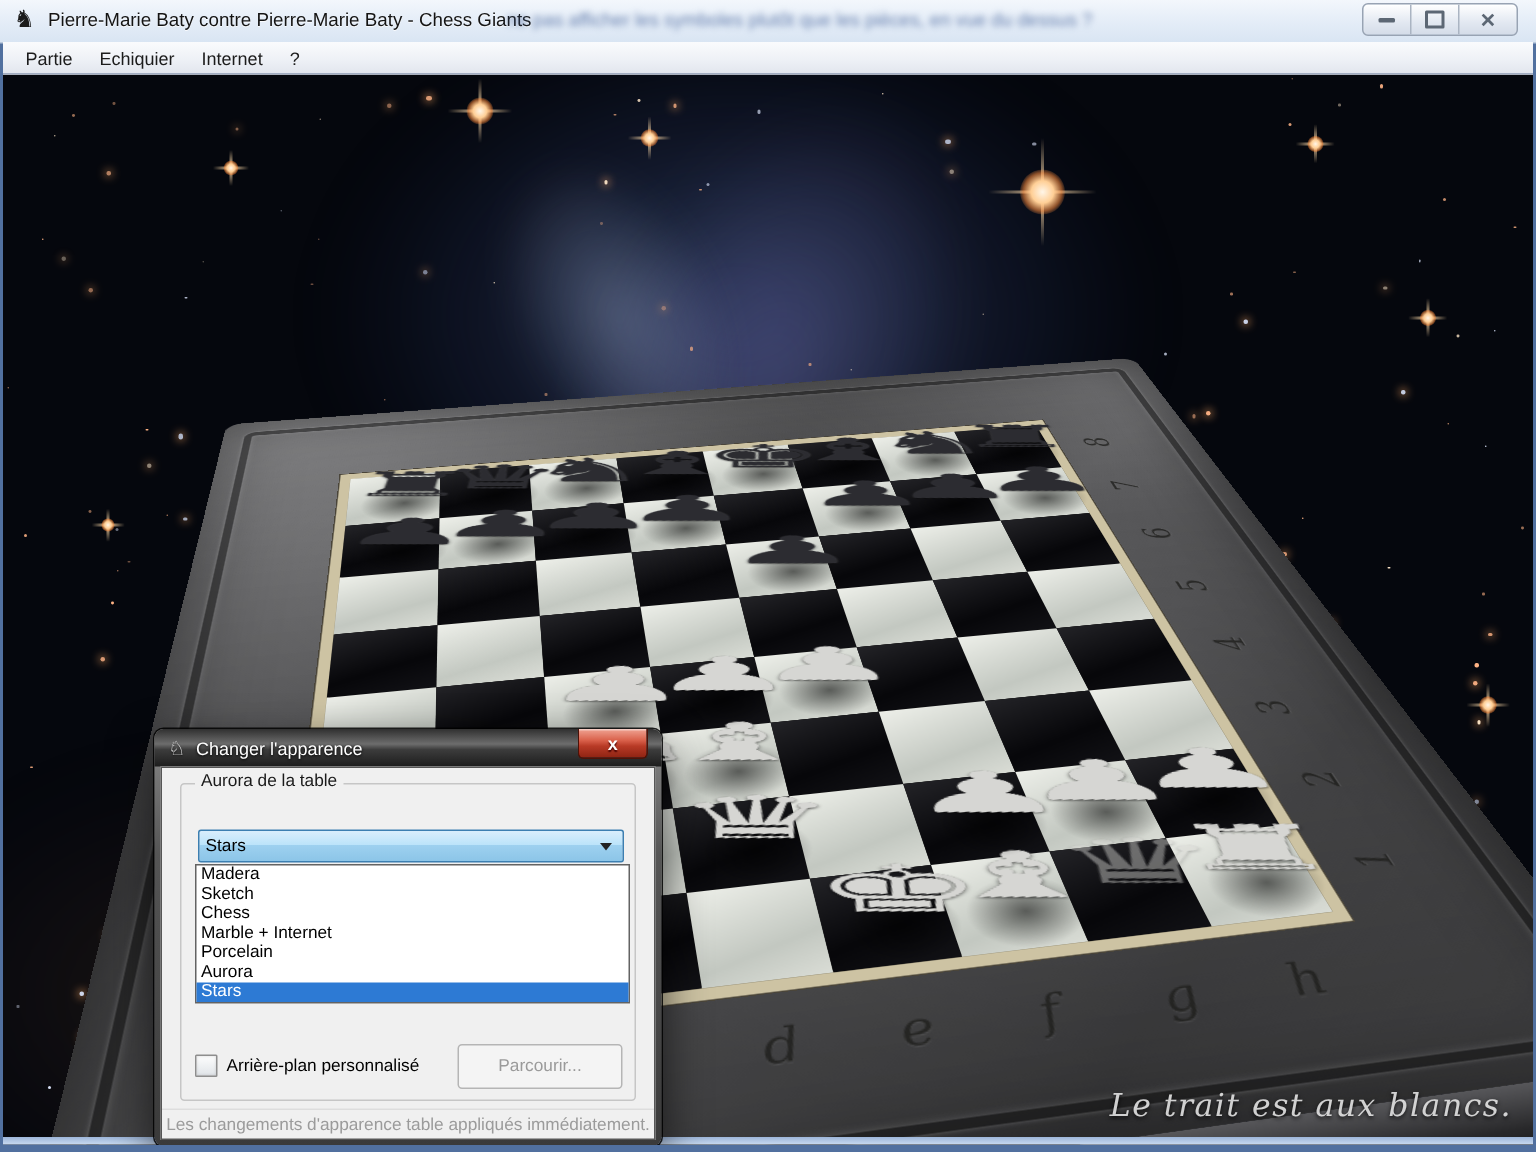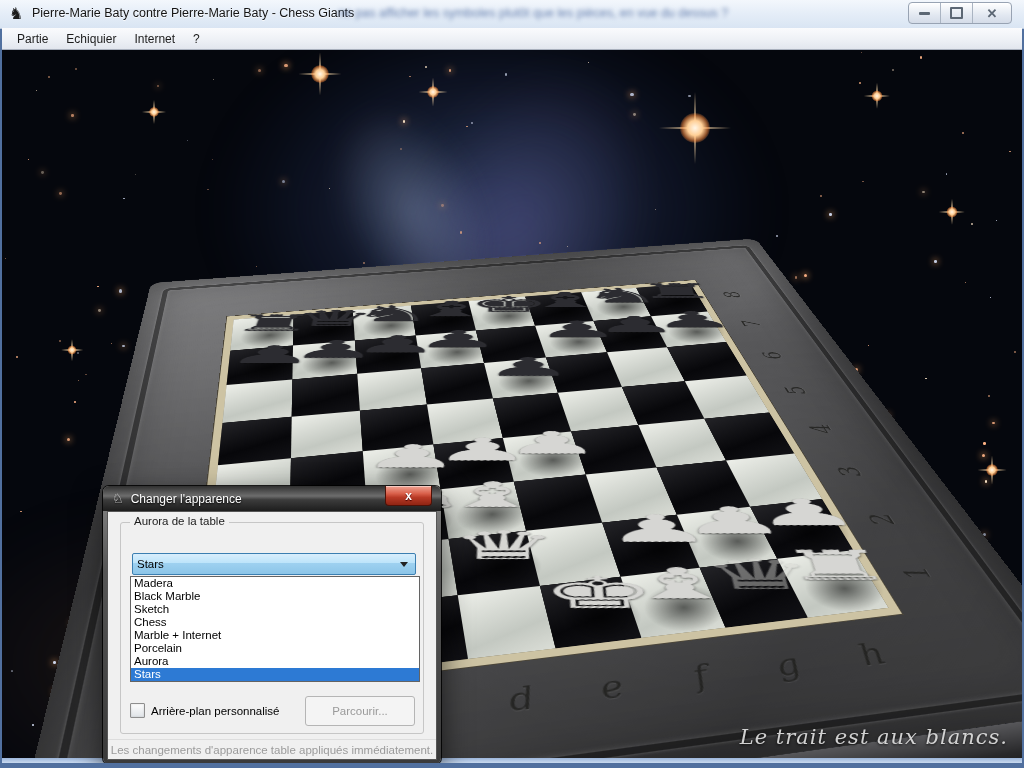"Black Marble" div.list-item { html: <div>Black Marble</div> -> none }
